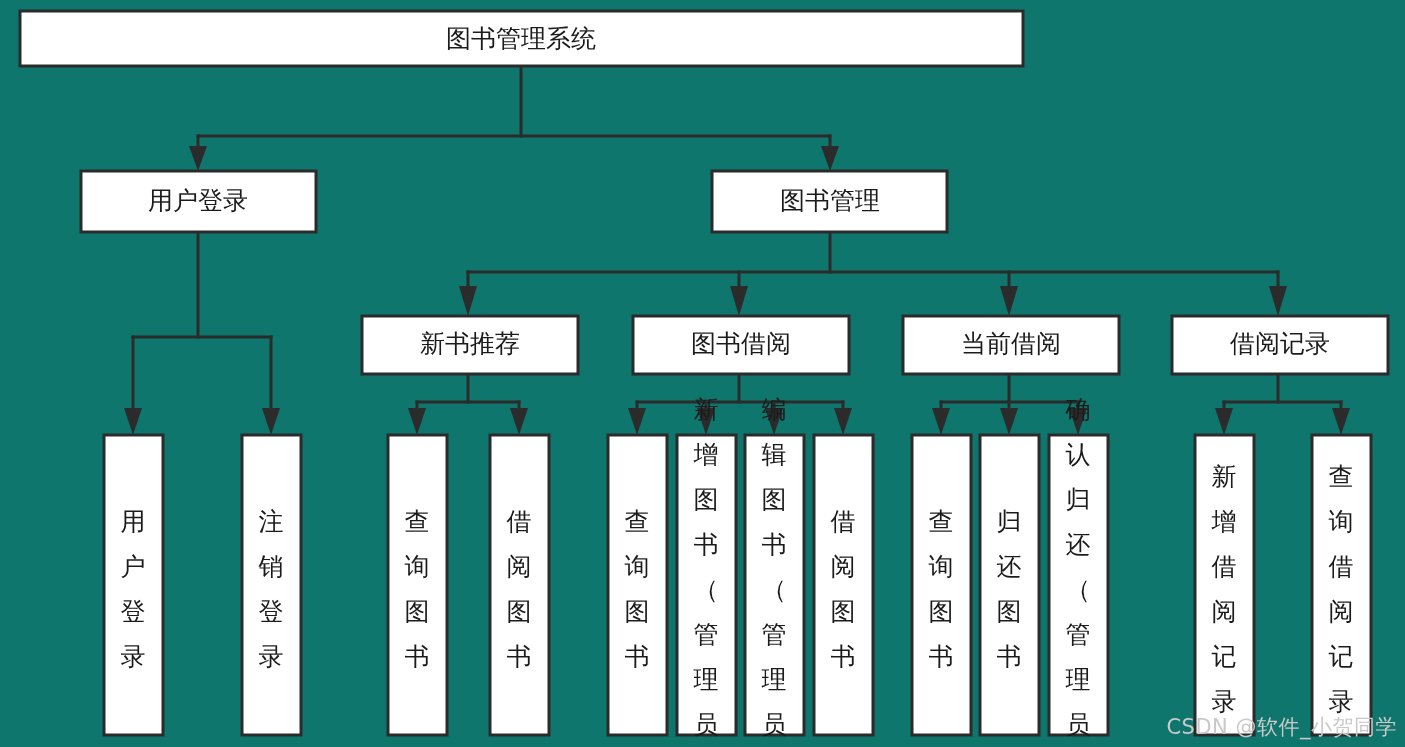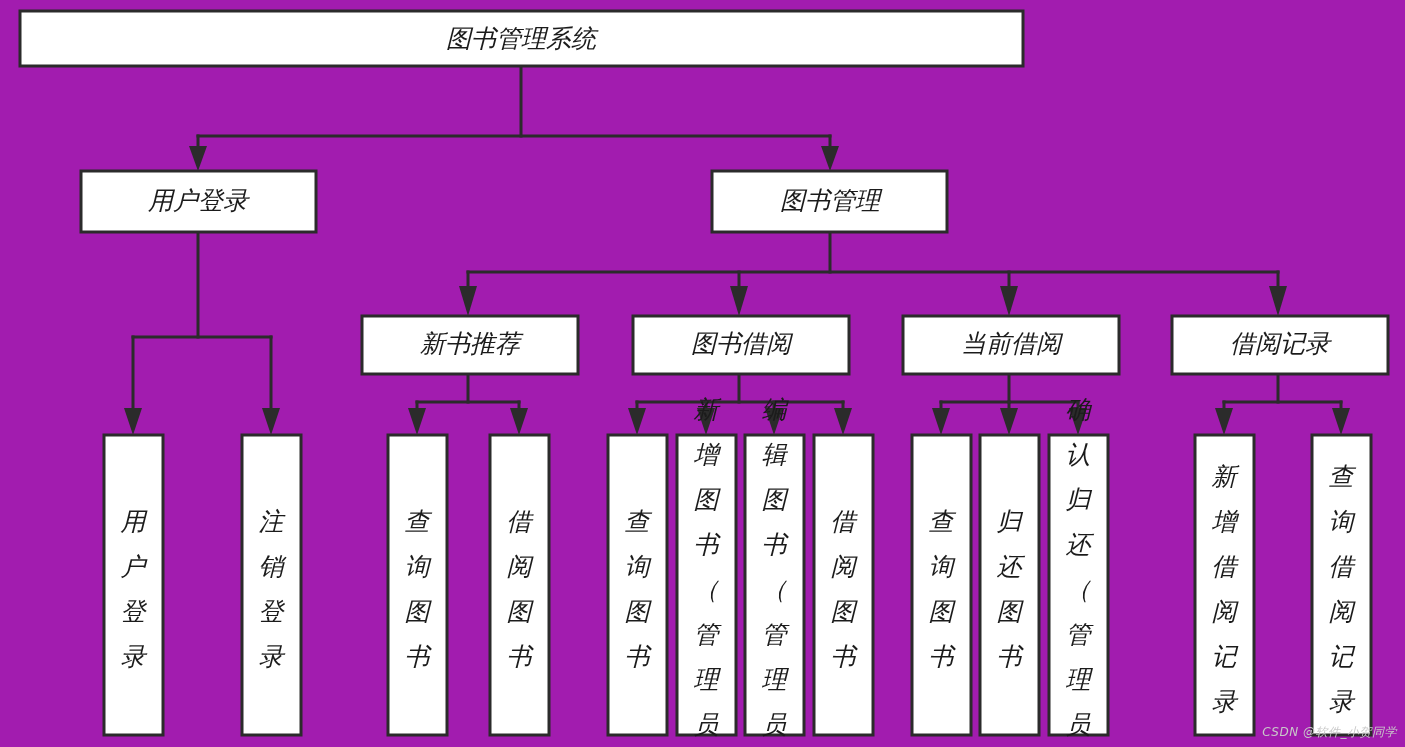"图书管理系统" #stage { background: #a21caf -> #0f766e; font-style: italic -> none }
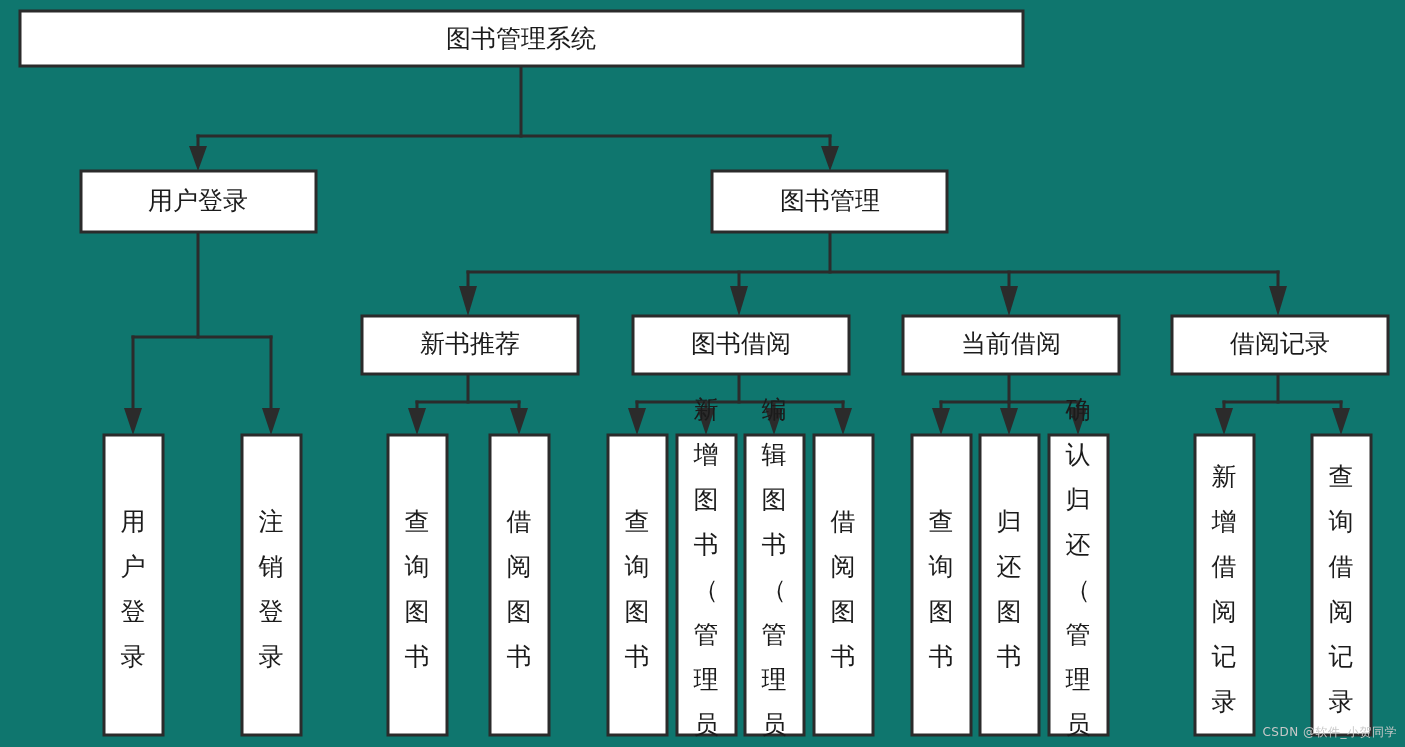"CSDN @软件_小贺同学" .watermark { font-size: 12px -> 21px }
